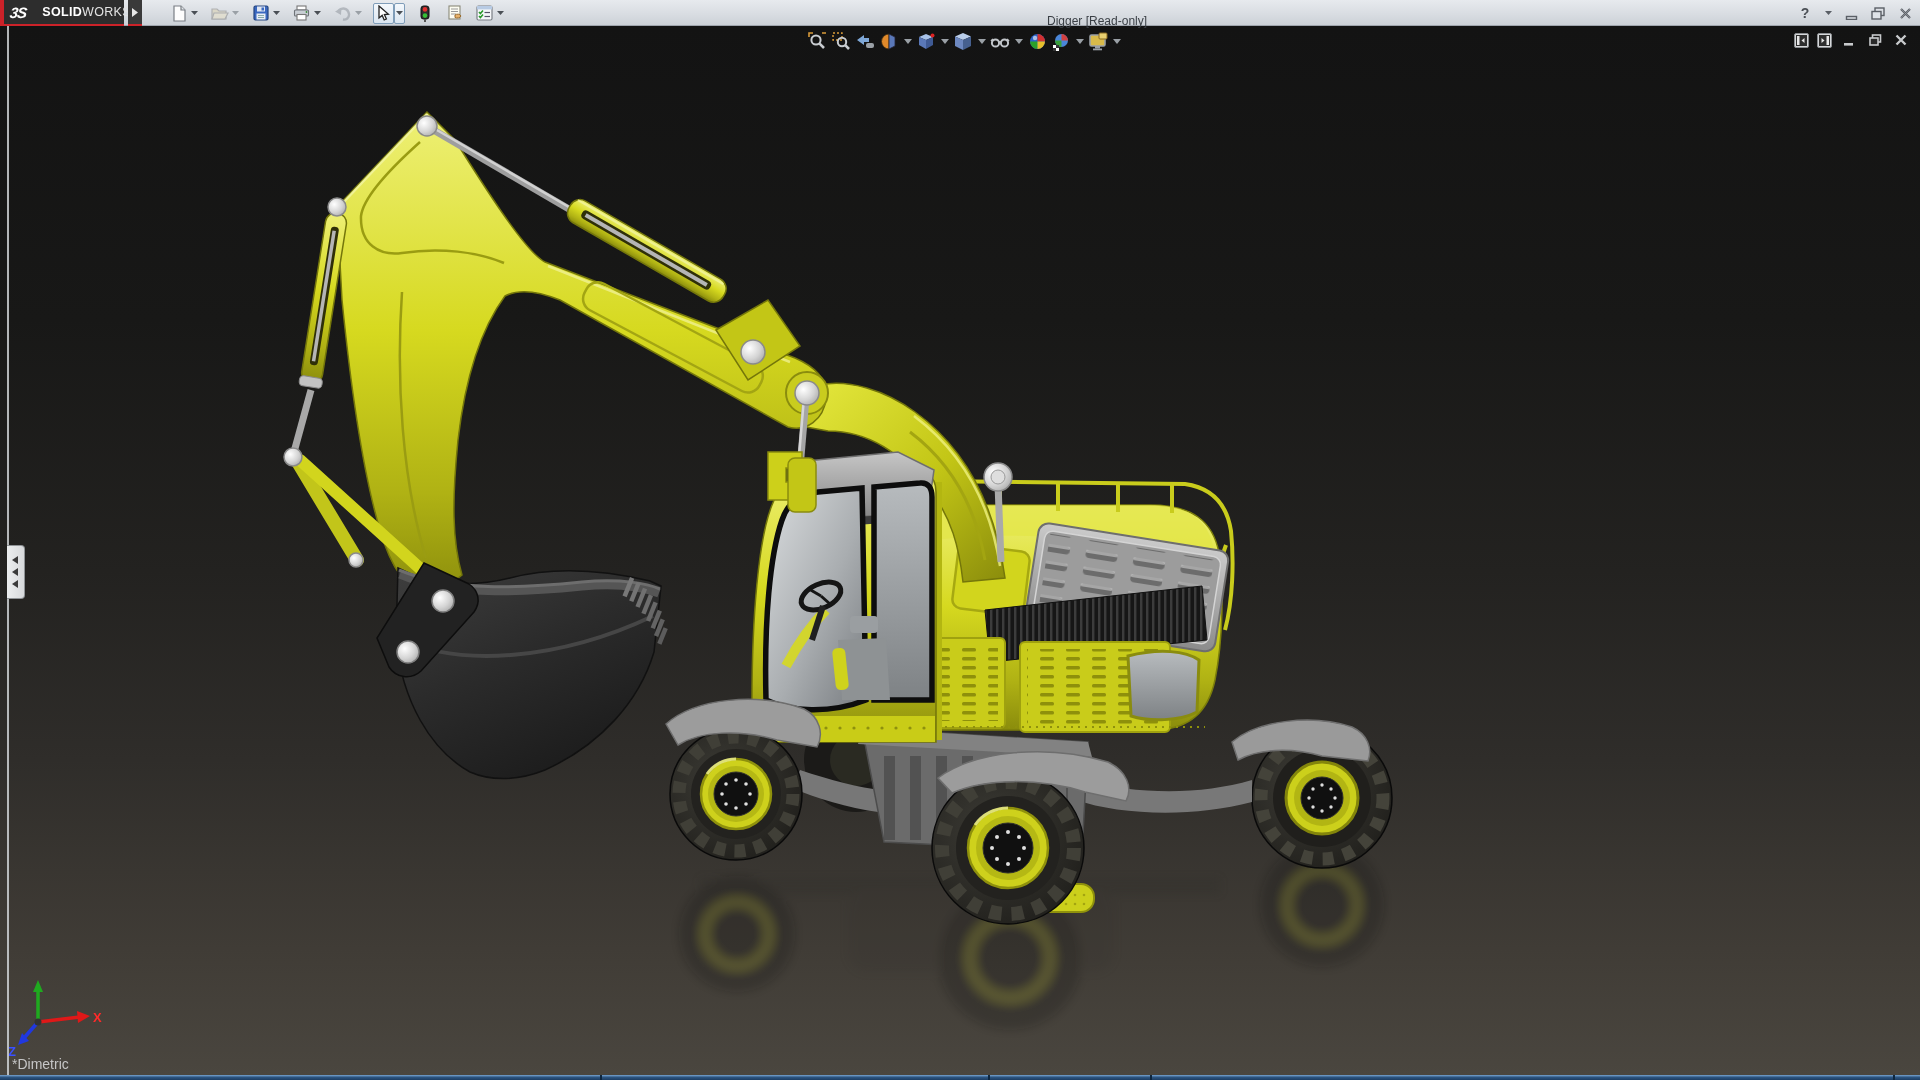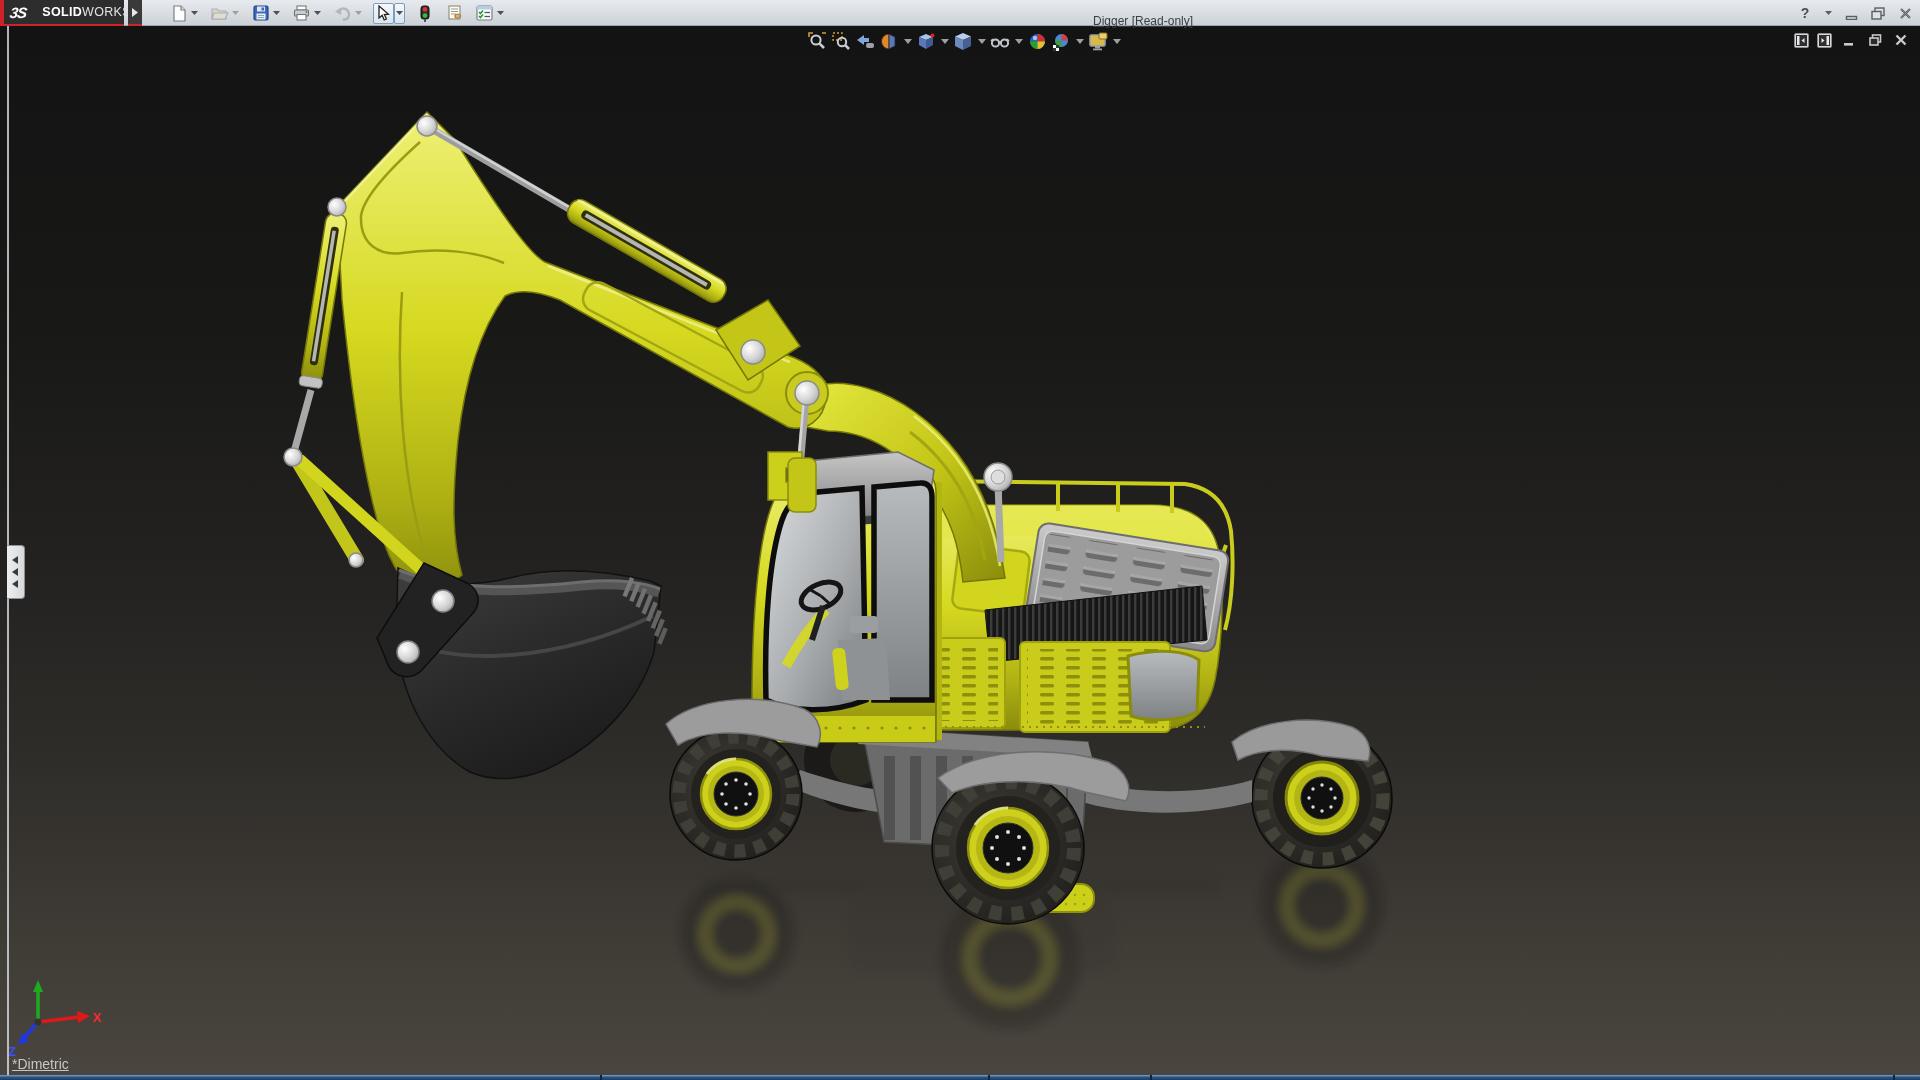"Digger [Read-only]" .win-title { left: 1093px -> 1047px; text-decoration: underline -> none }
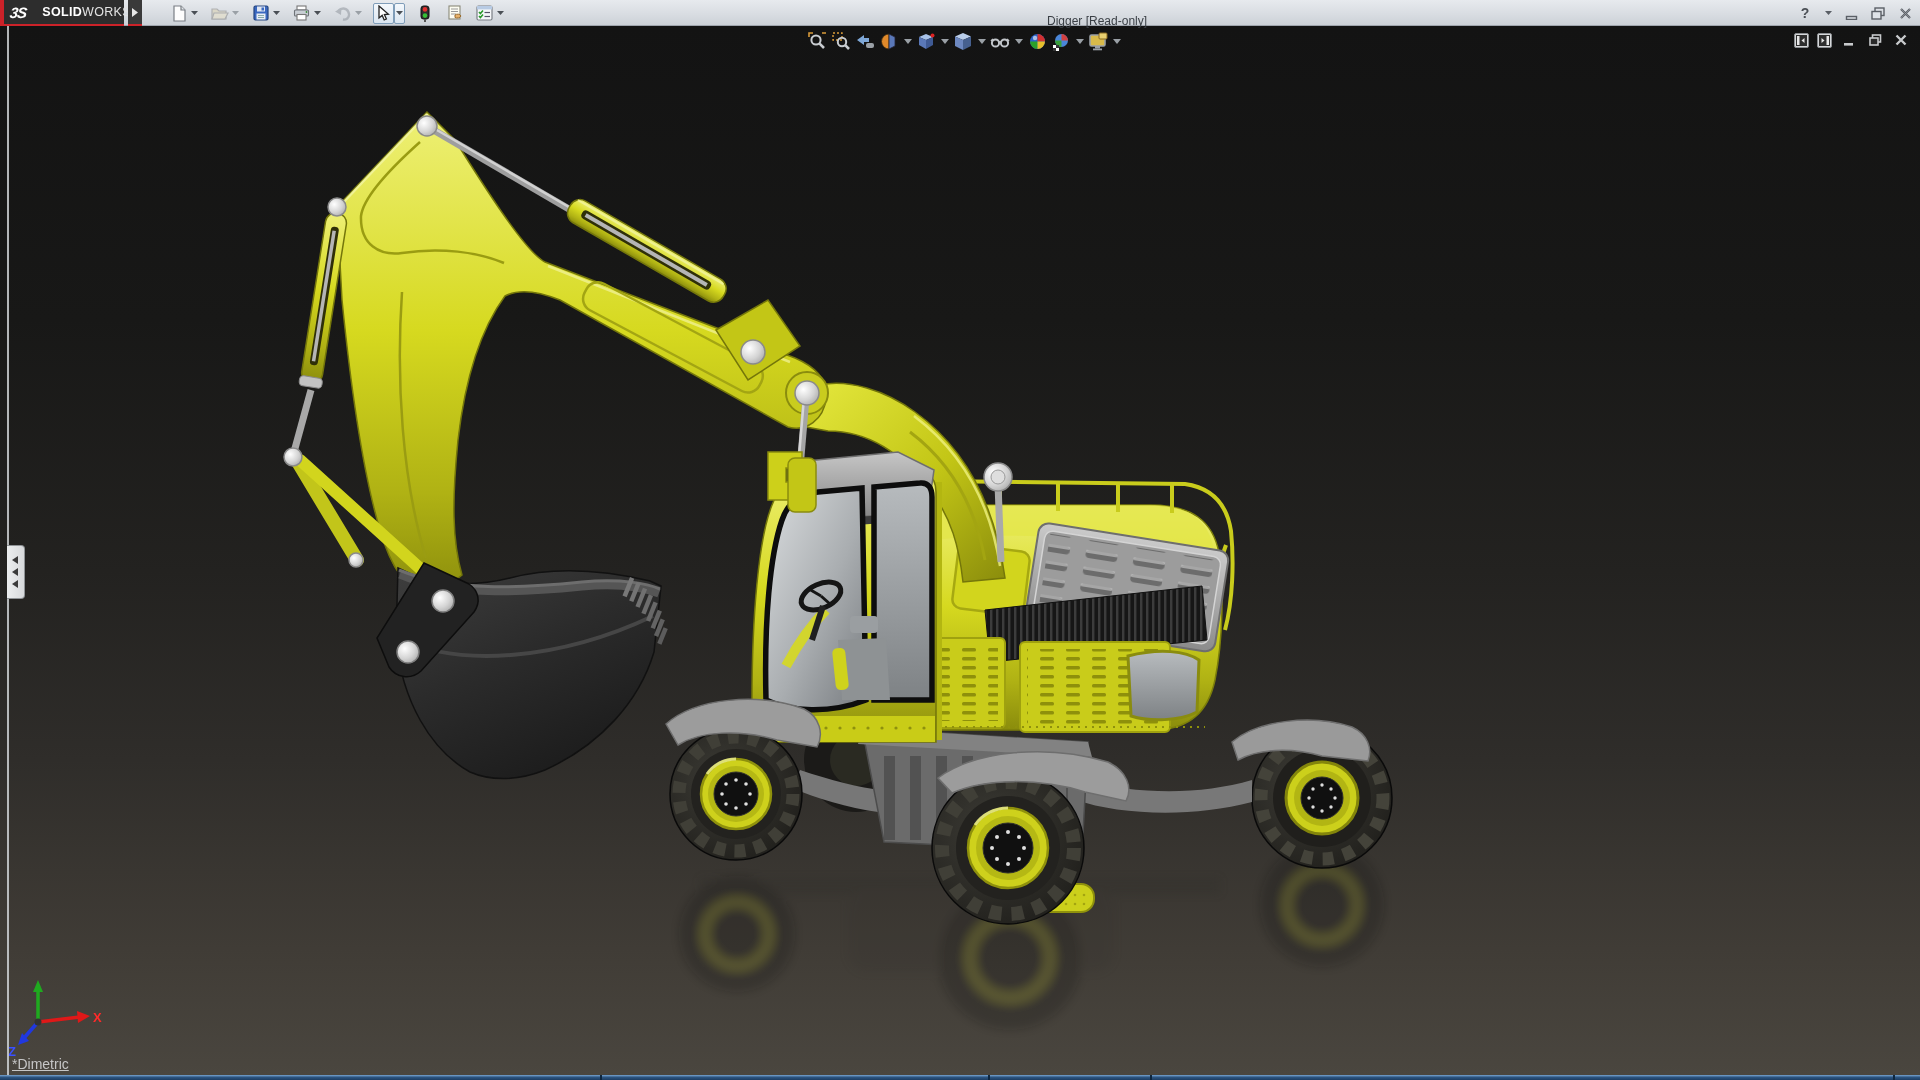"*Dimetric" .orient-label { text-decoration: underline -> none }
